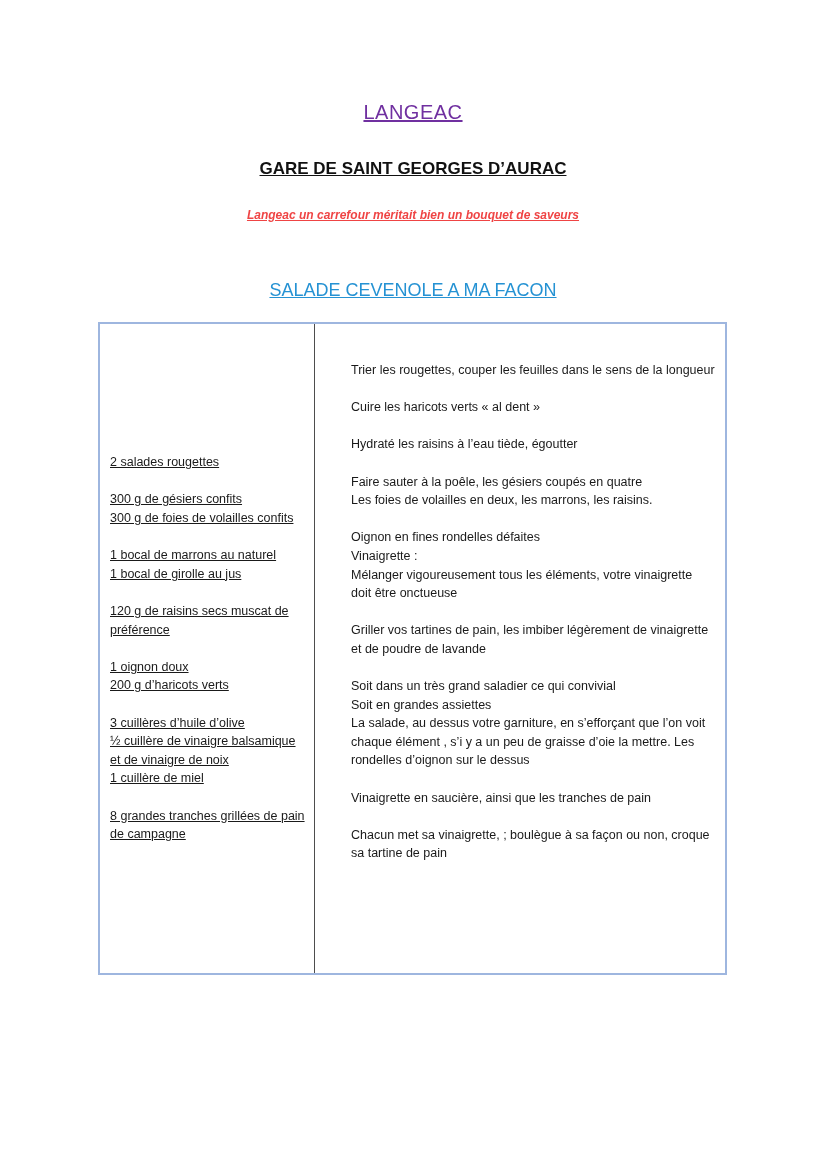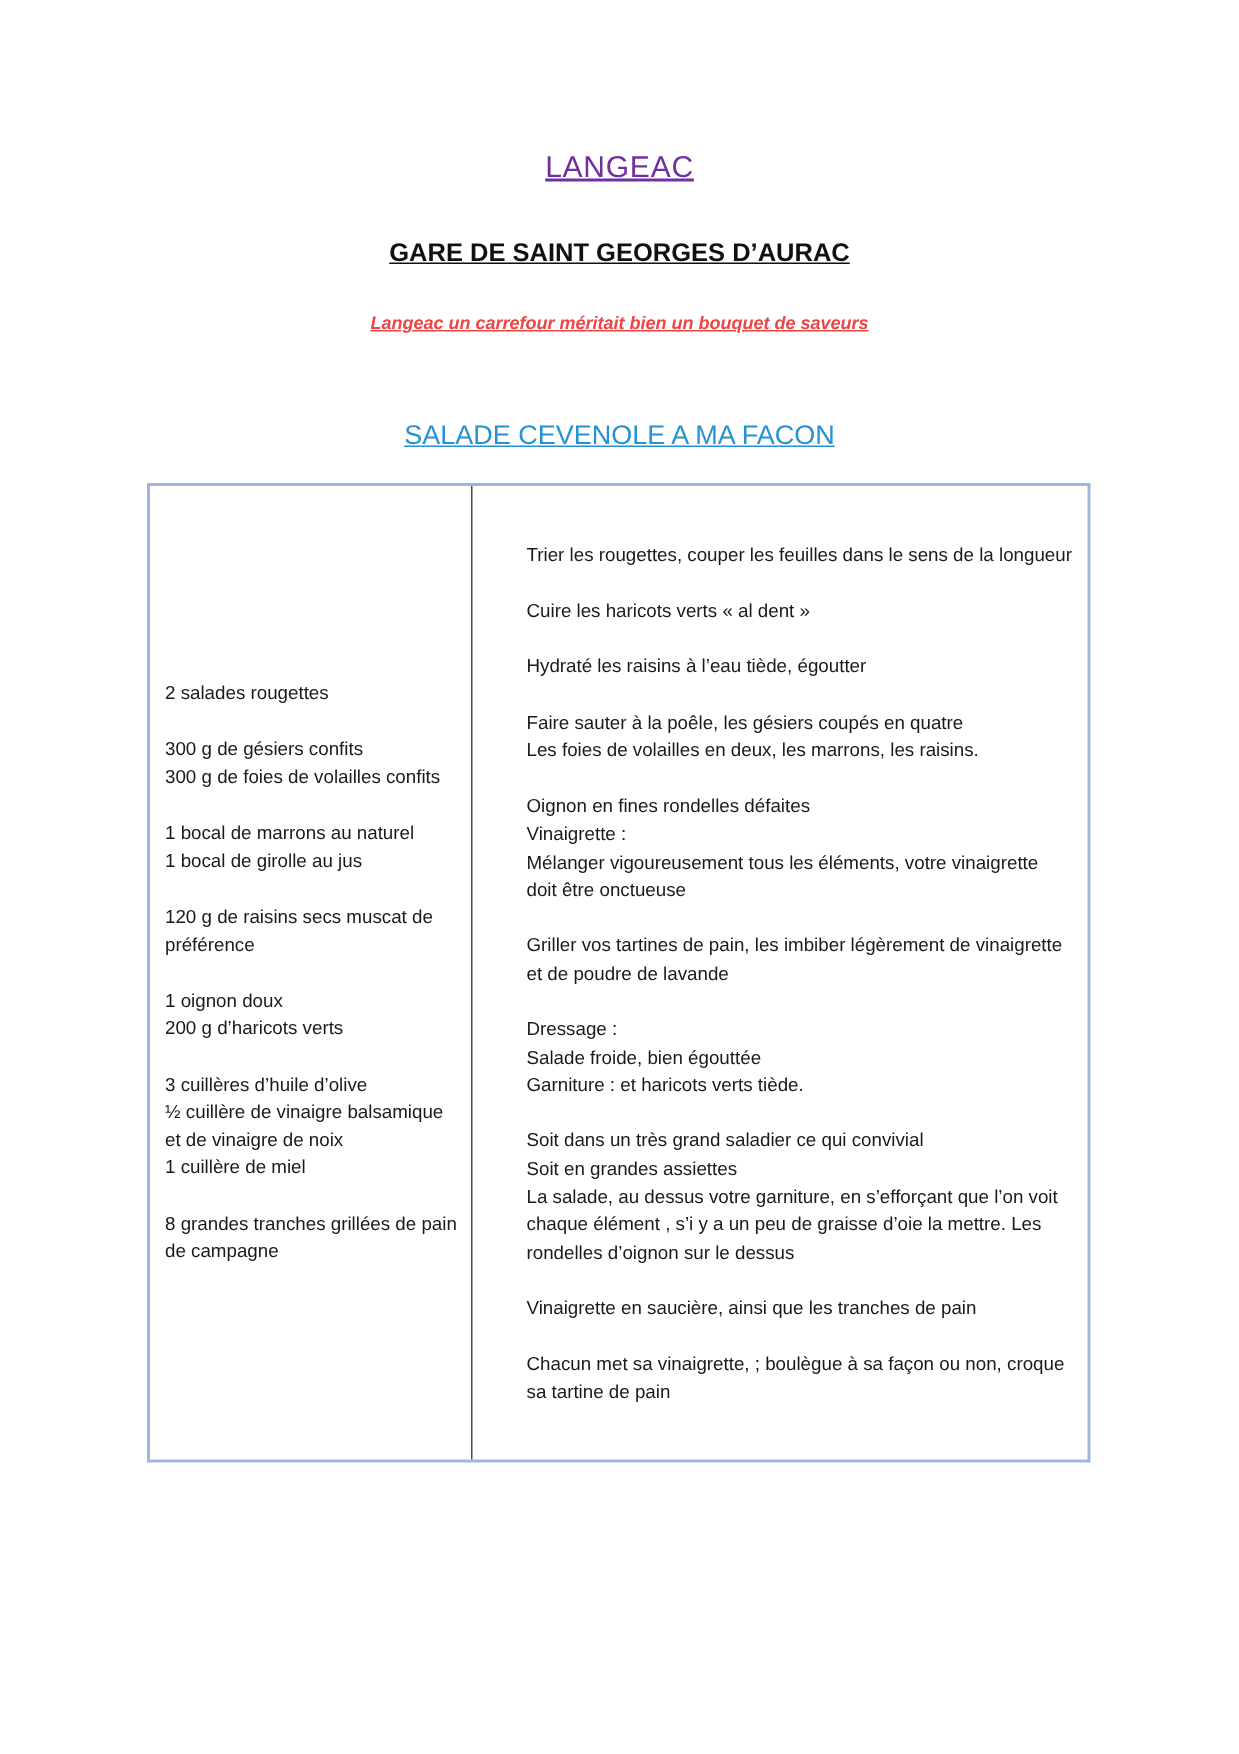"2 salades rougettes" .col-ingredients { text-decoration: none -> underline }
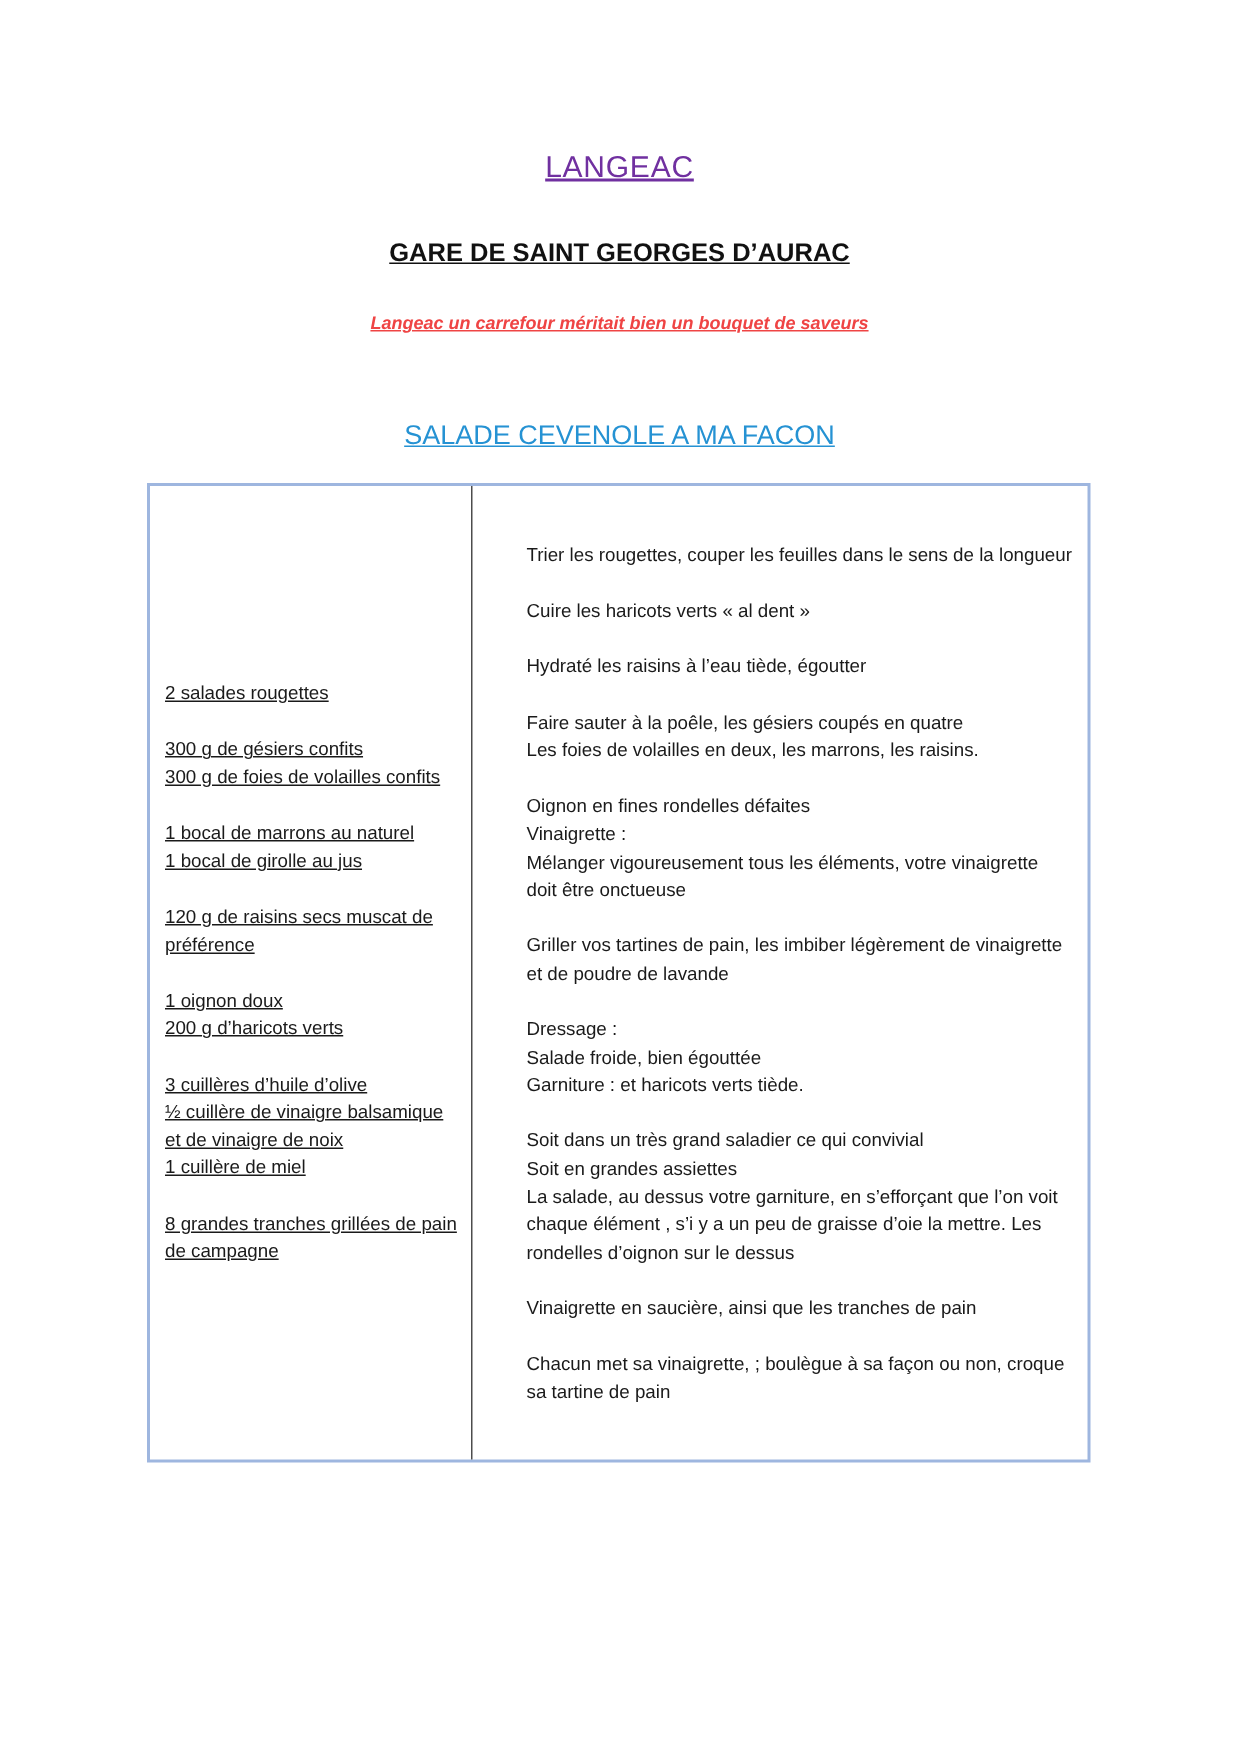"Dressage :" p.para { html: <p>Dressage : Salade froide, bien égouttée Garniture : et haricots verts tiède.</p> -> none }
